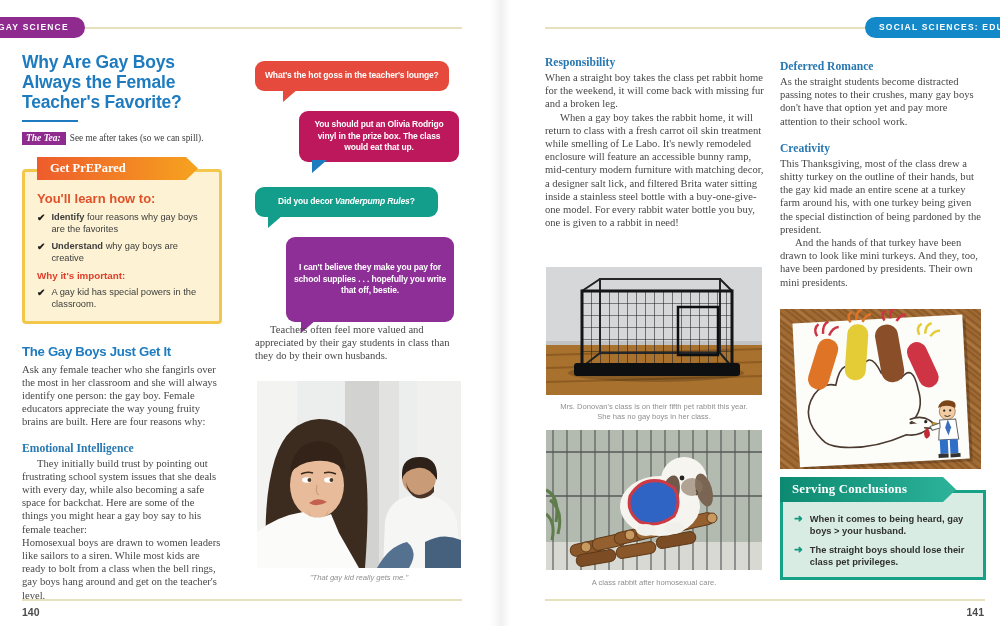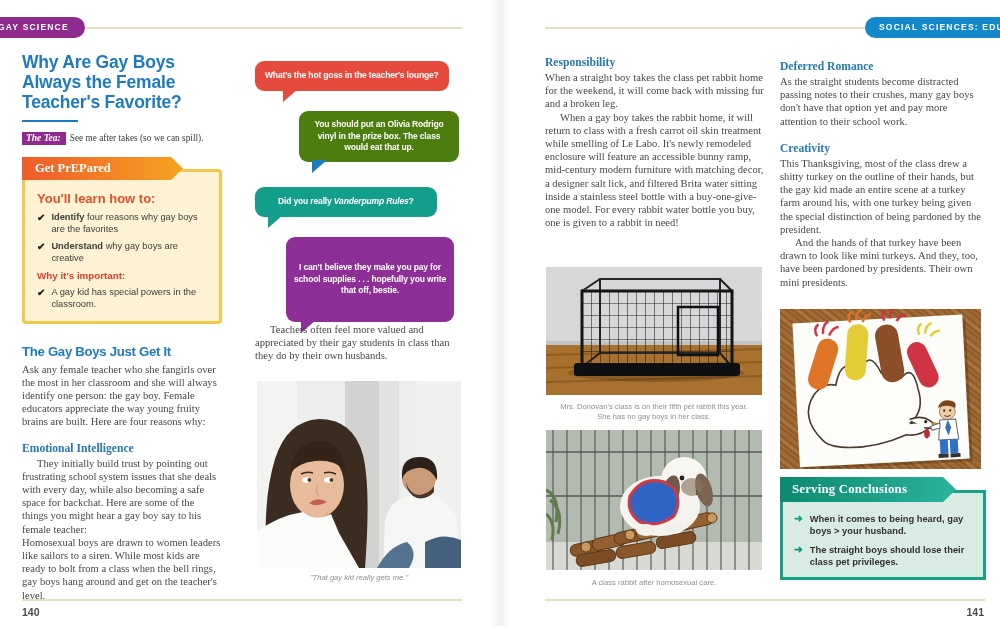"You should put an Olivia" .b-blue { background: #4d7c0f -> #be185d }
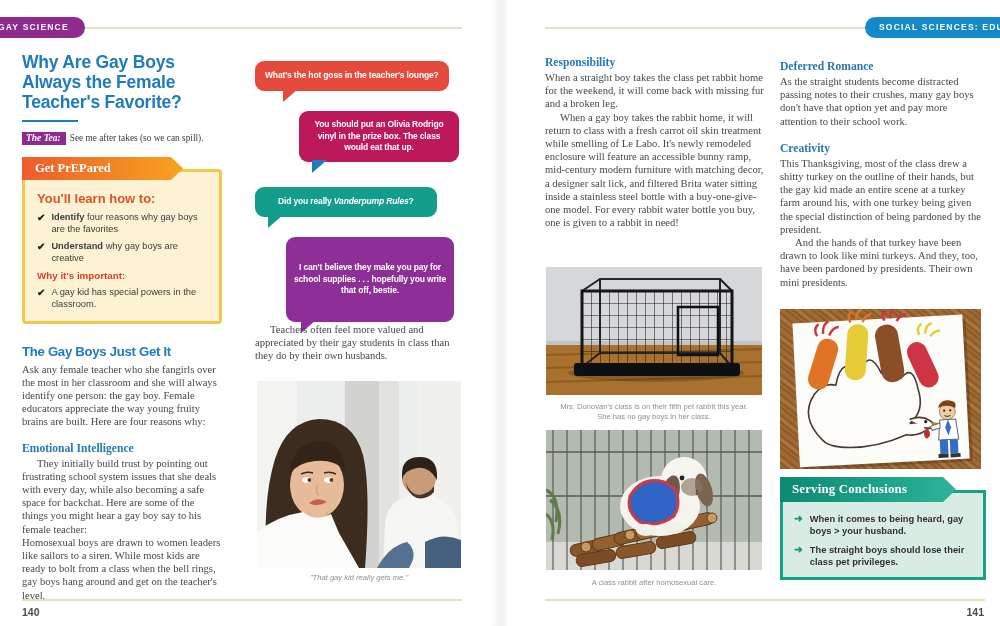"Get PrEPared" .prep-head { margin-left: none -> 15px }
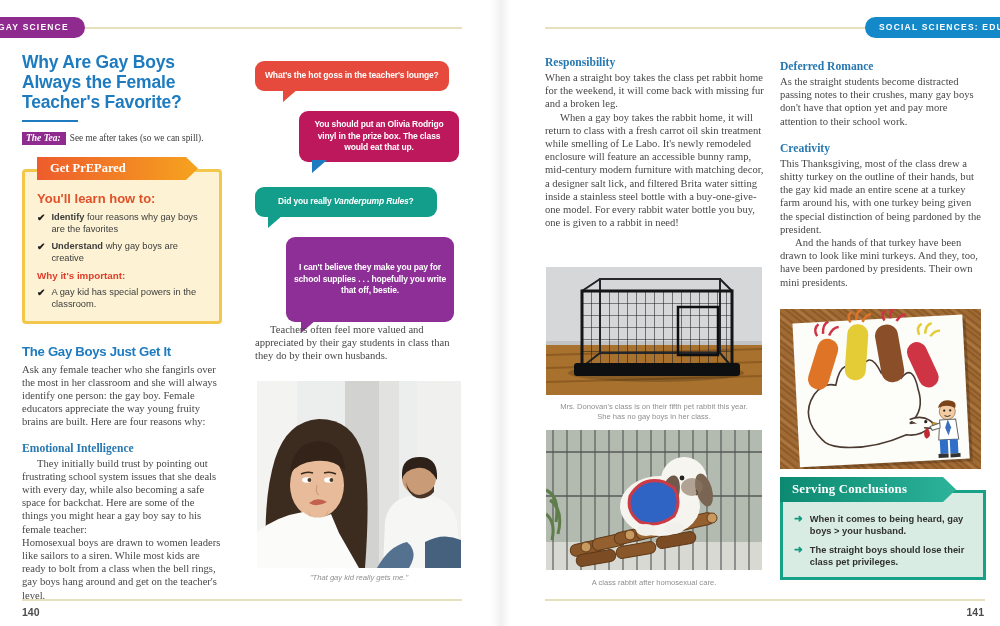"Did you really" span { text: really -> decor }
